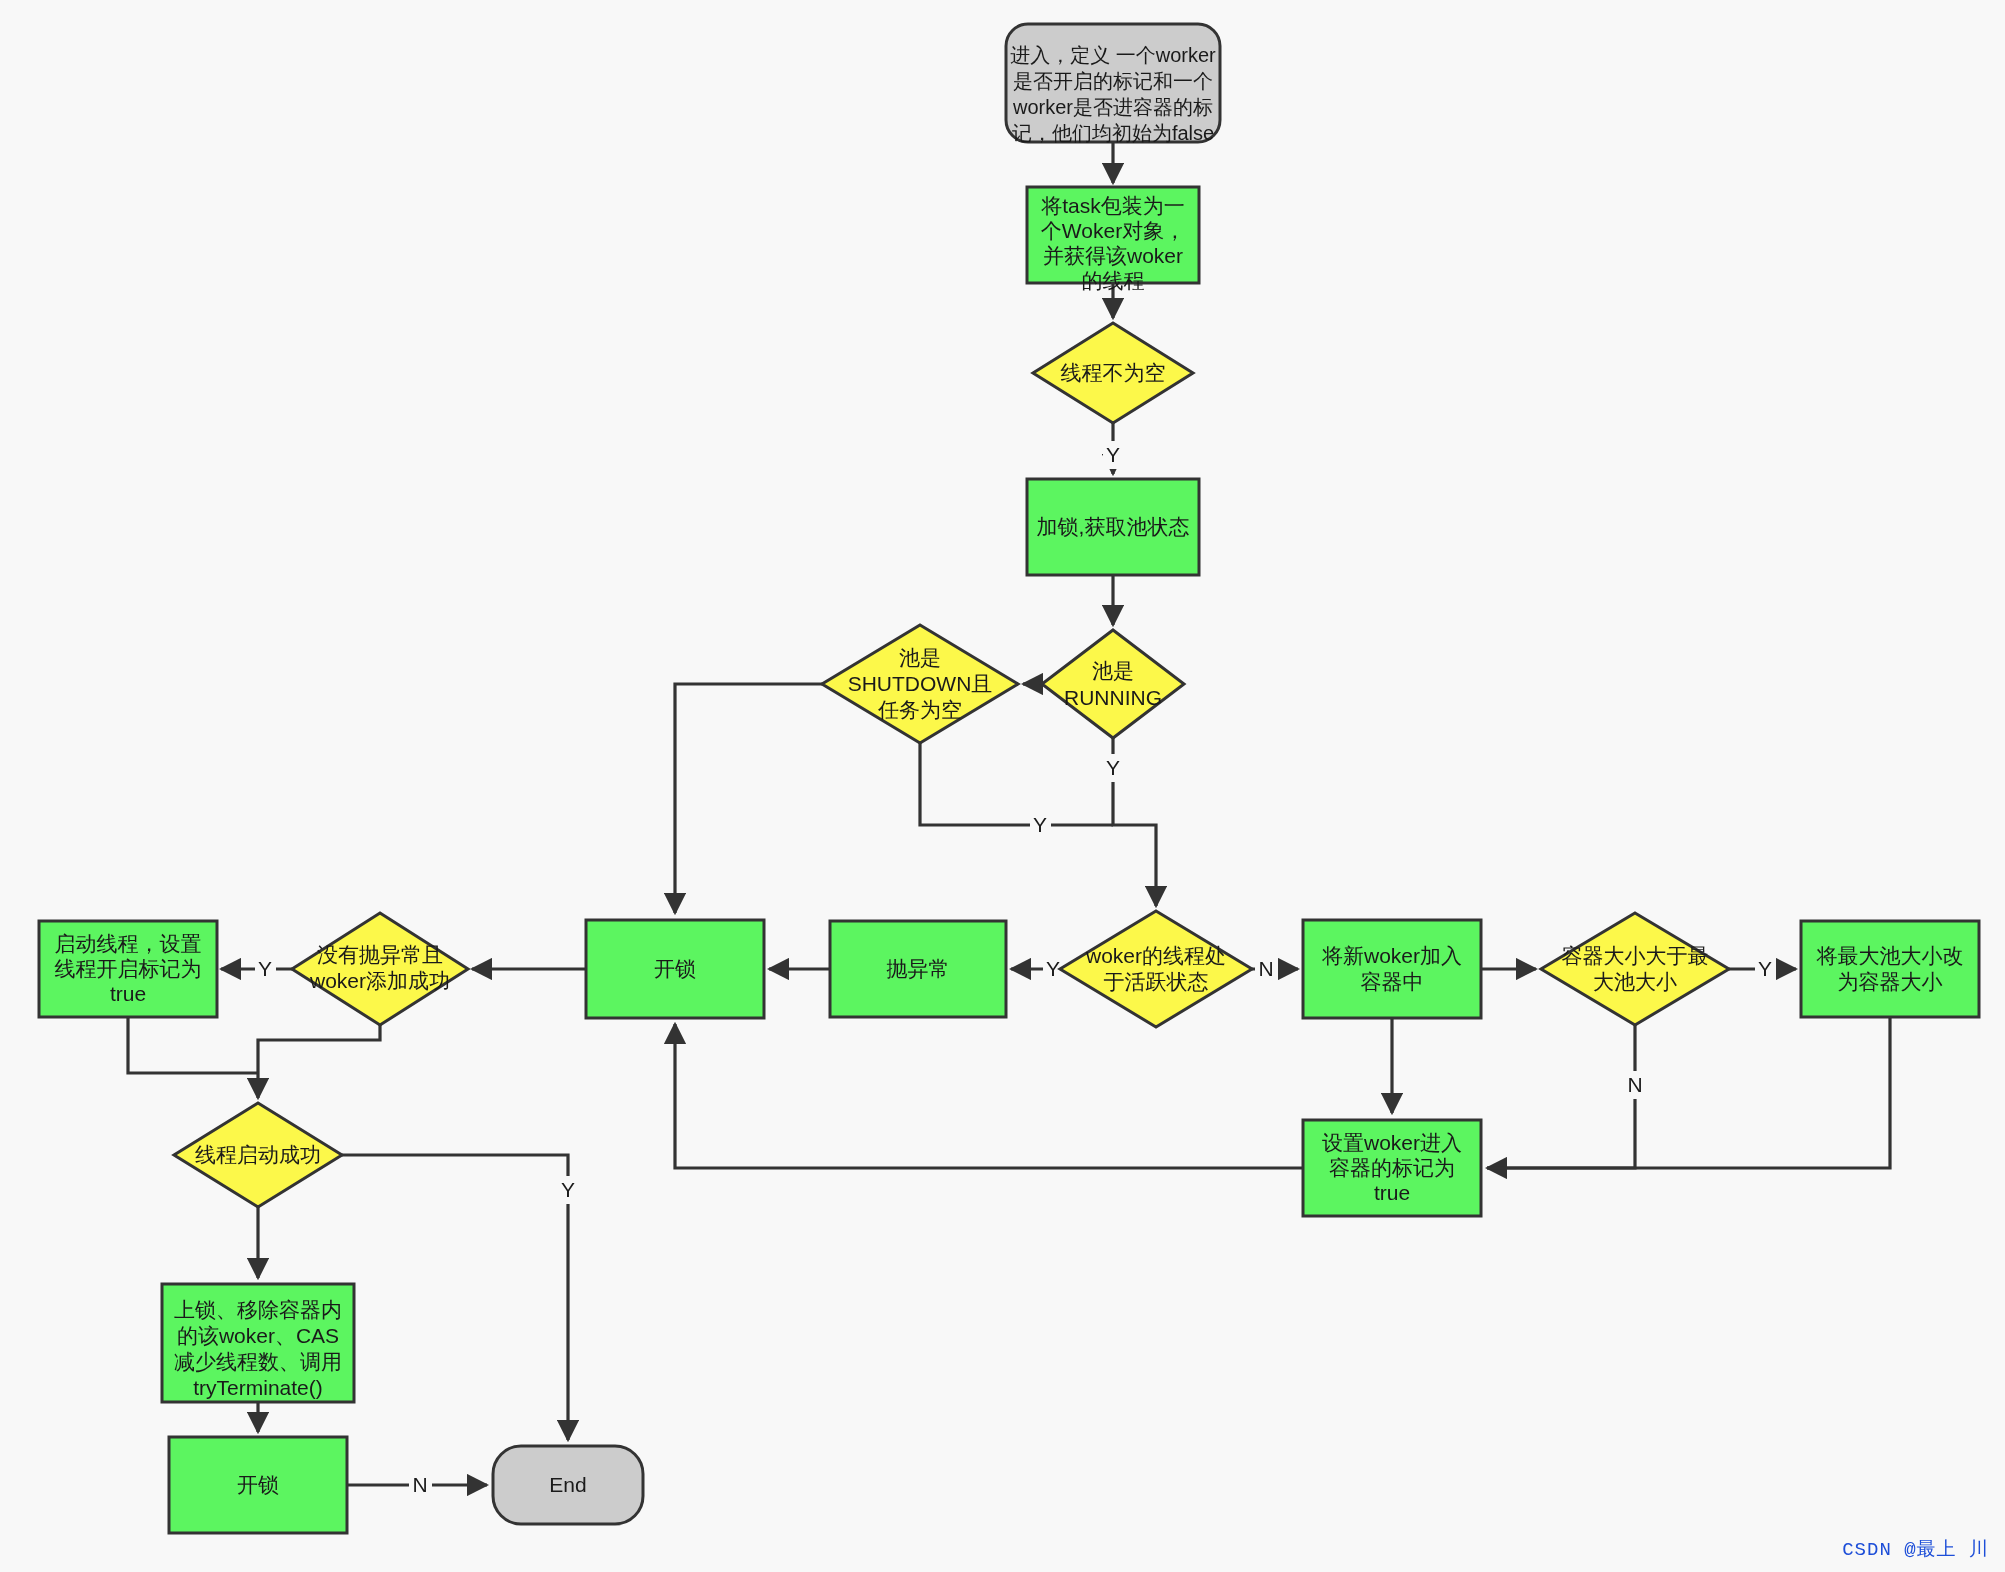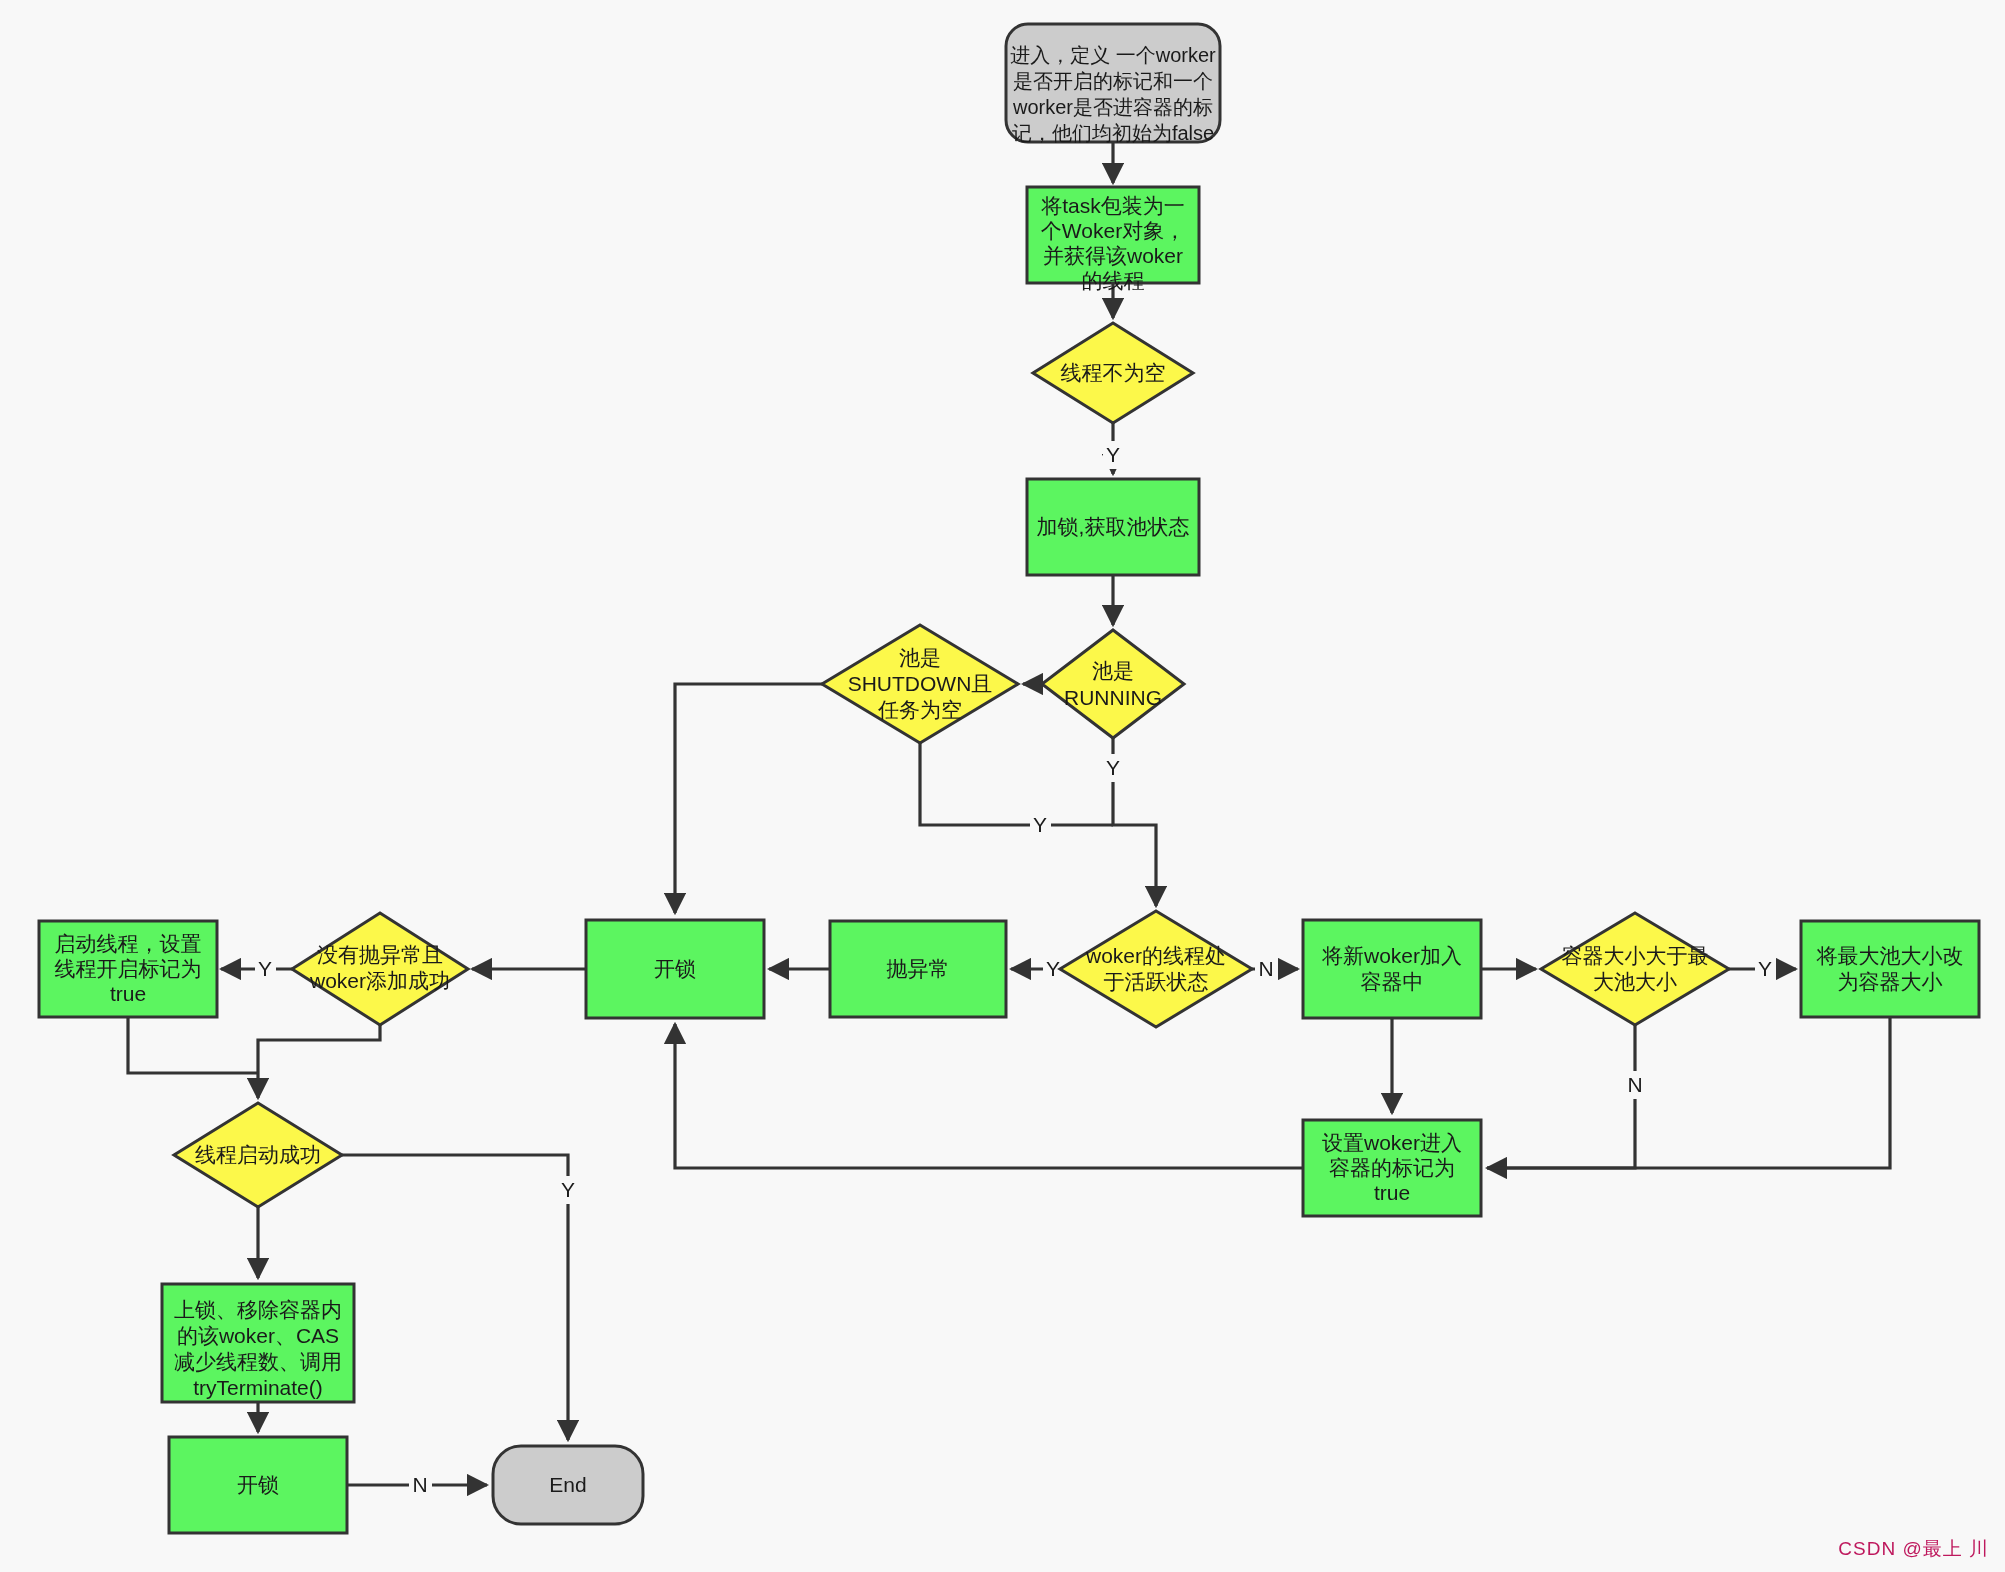"CSDN @最上 川" .watermark { color: #be185d -> #1d4ed8; font-family: Liberation Sans, sans-serif -> Liberation Mono, monospace }
